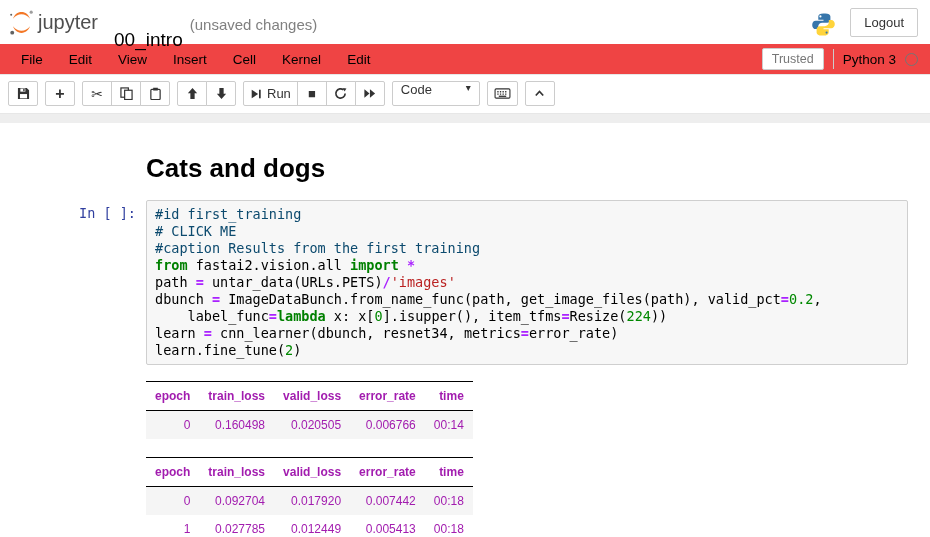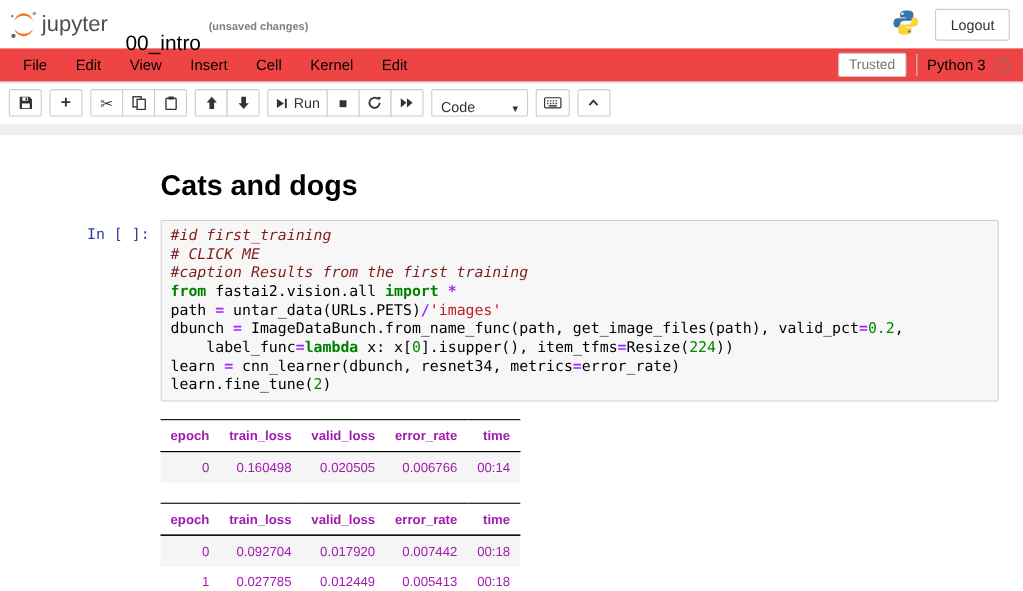"(unsaved changes)" #autosave { font-size: 10px -> 15px; font-weight: bold -> none }
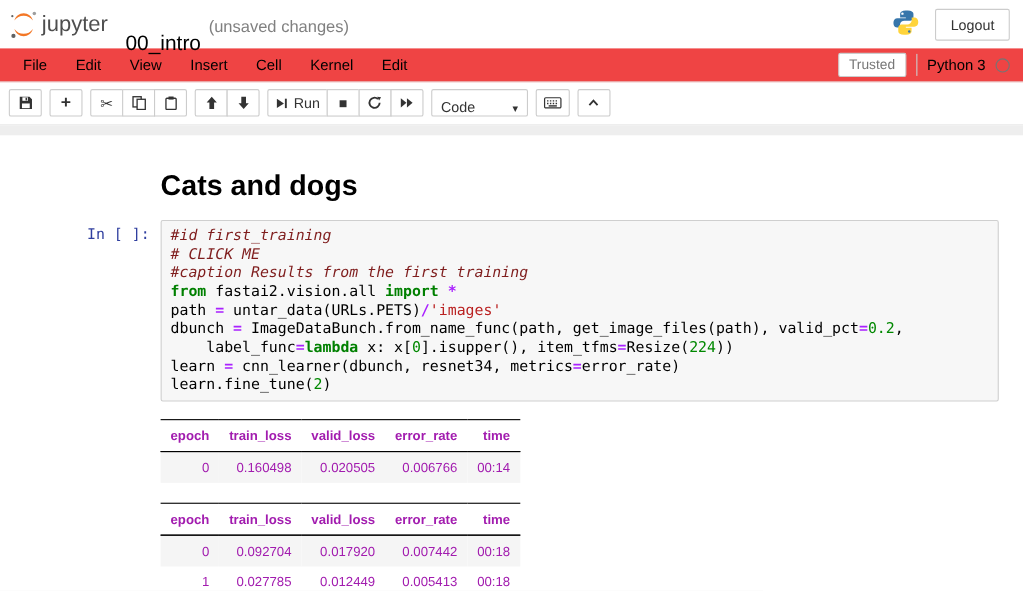"Logout" .header-right { align-items: flex-start -> flex-end }
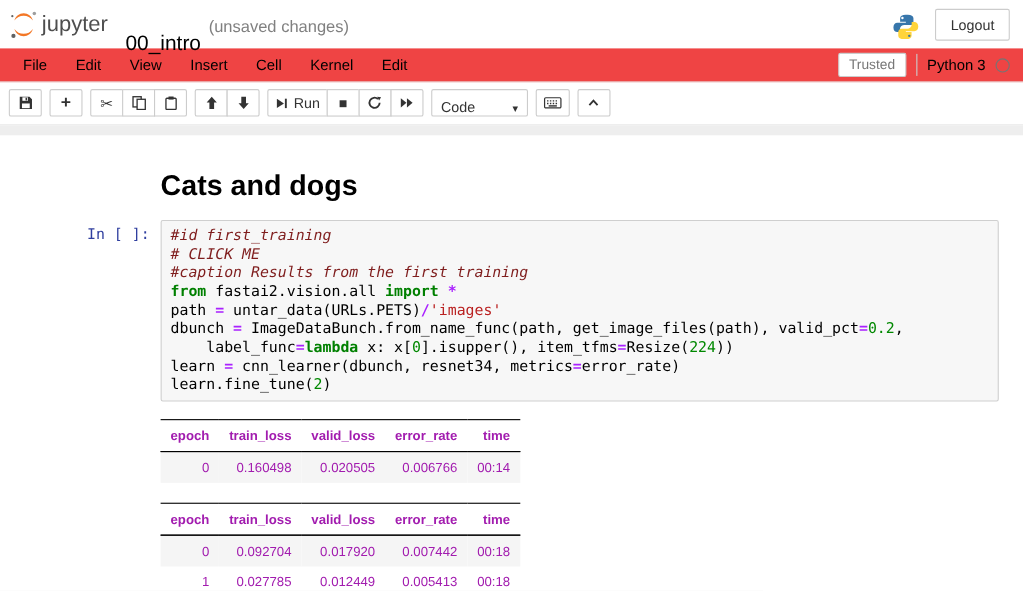"Code" #cell-type { align-items: flex-end -> flex-start }
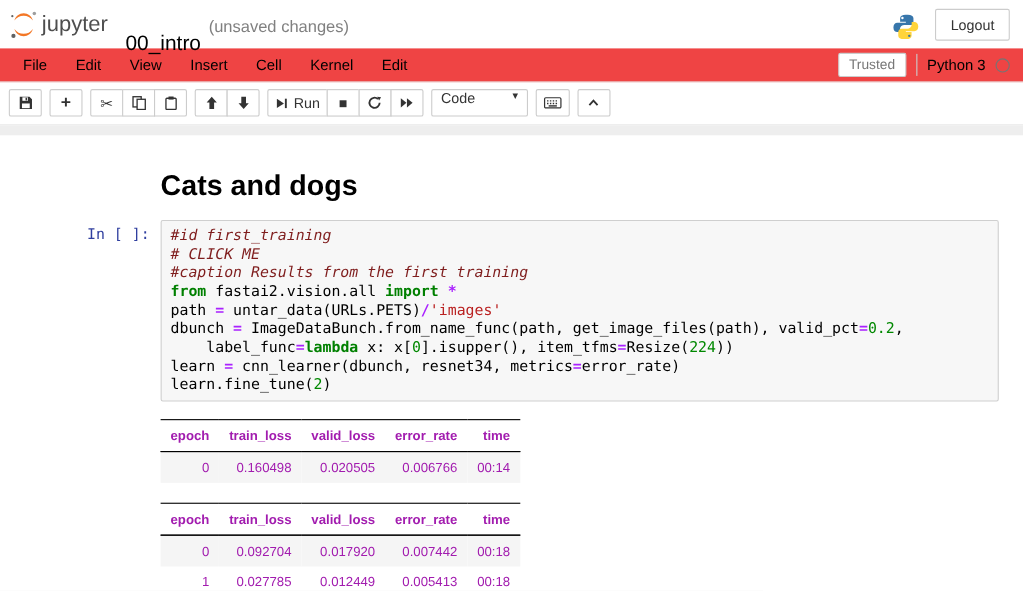"#id first_training" .tok-com { color: #7f1d1d -> #0c4a6e; font-style: italic -> none }
